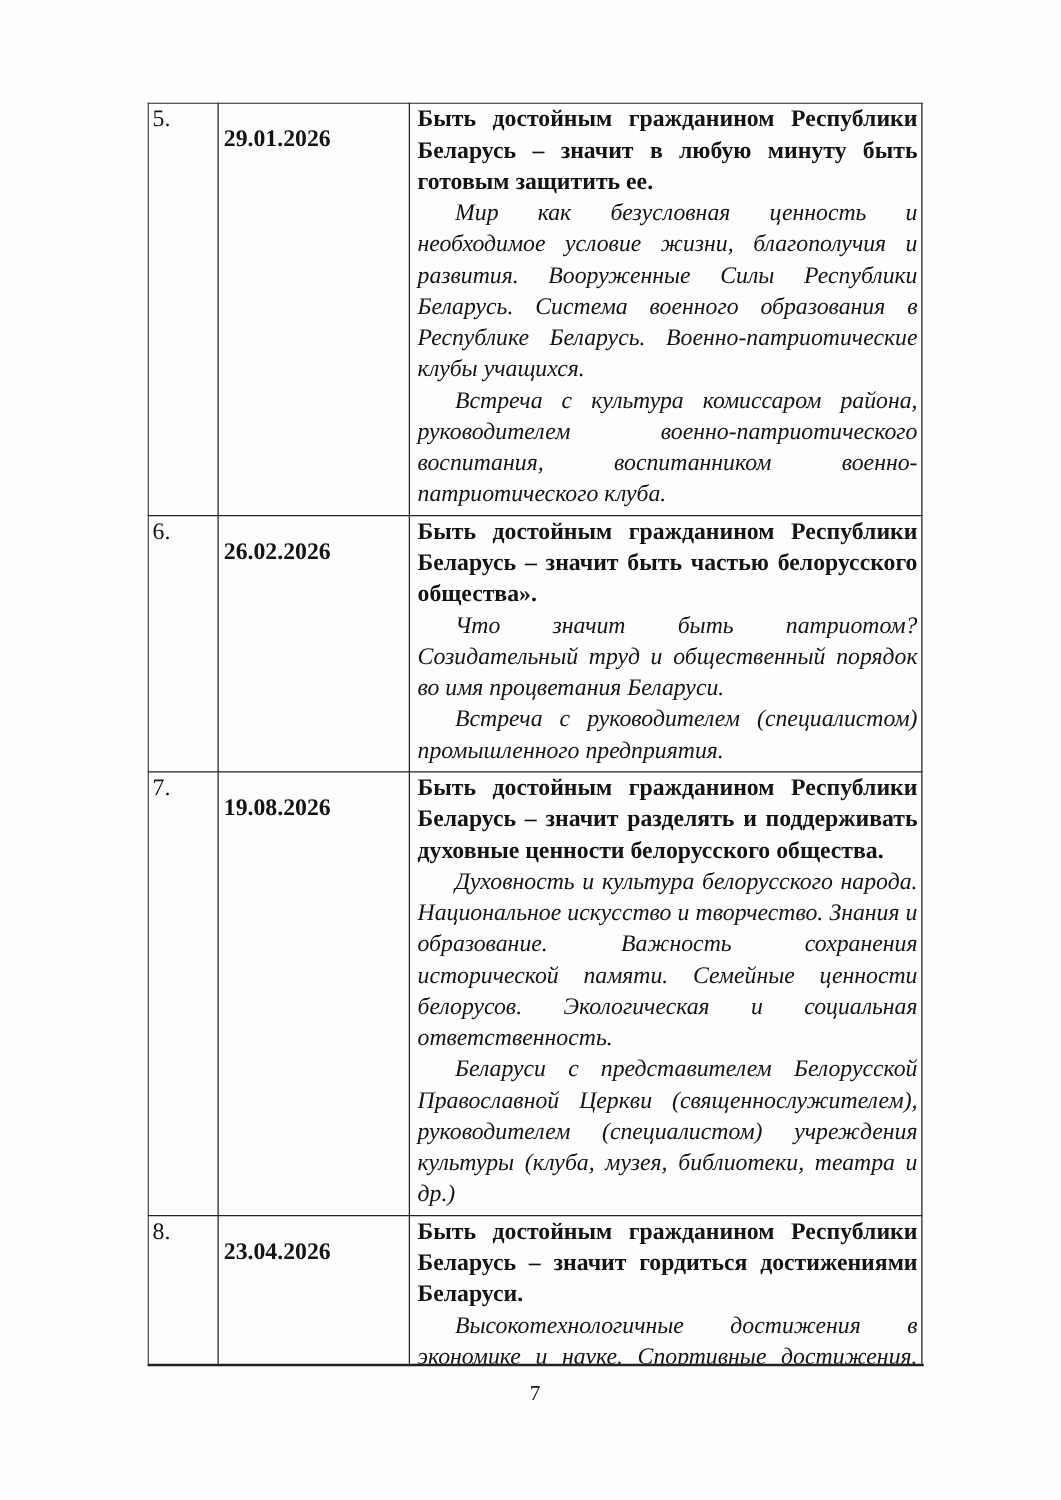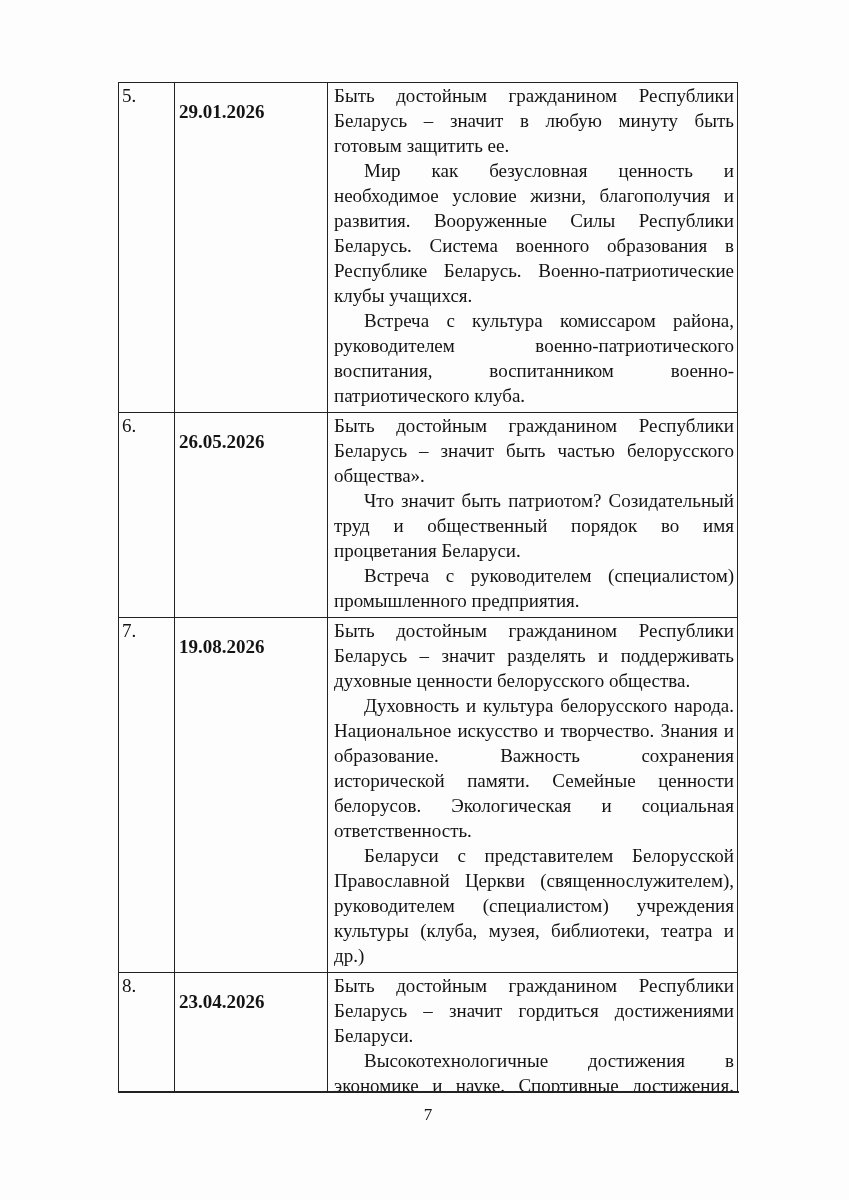"Быть достойным гражданином Республики" p.topic-title { font-weight: normal -> bold }
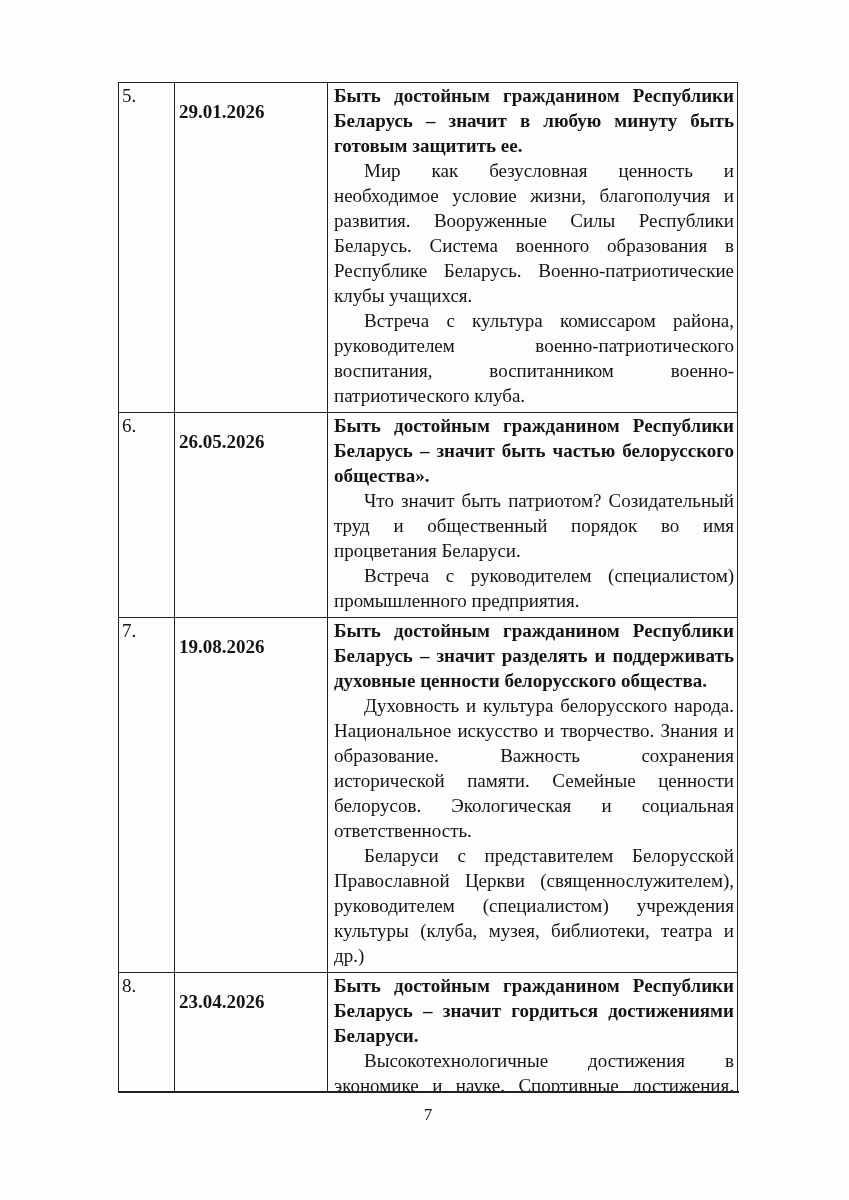"Мир как безусловная ценность и" p.topic-par { font-style: none -> italic }
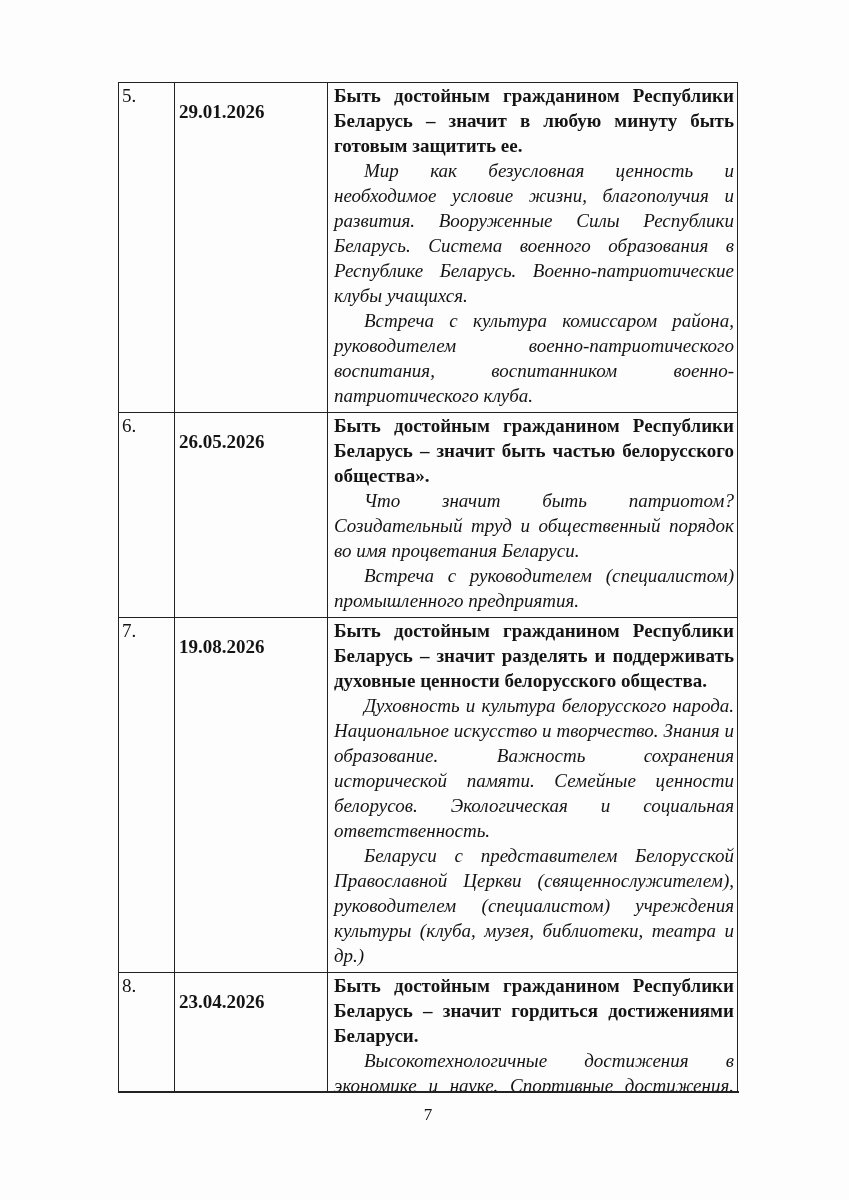"26.05.2026" td.col-date { text: 26.05.2026 -> 26.02.2026 }
